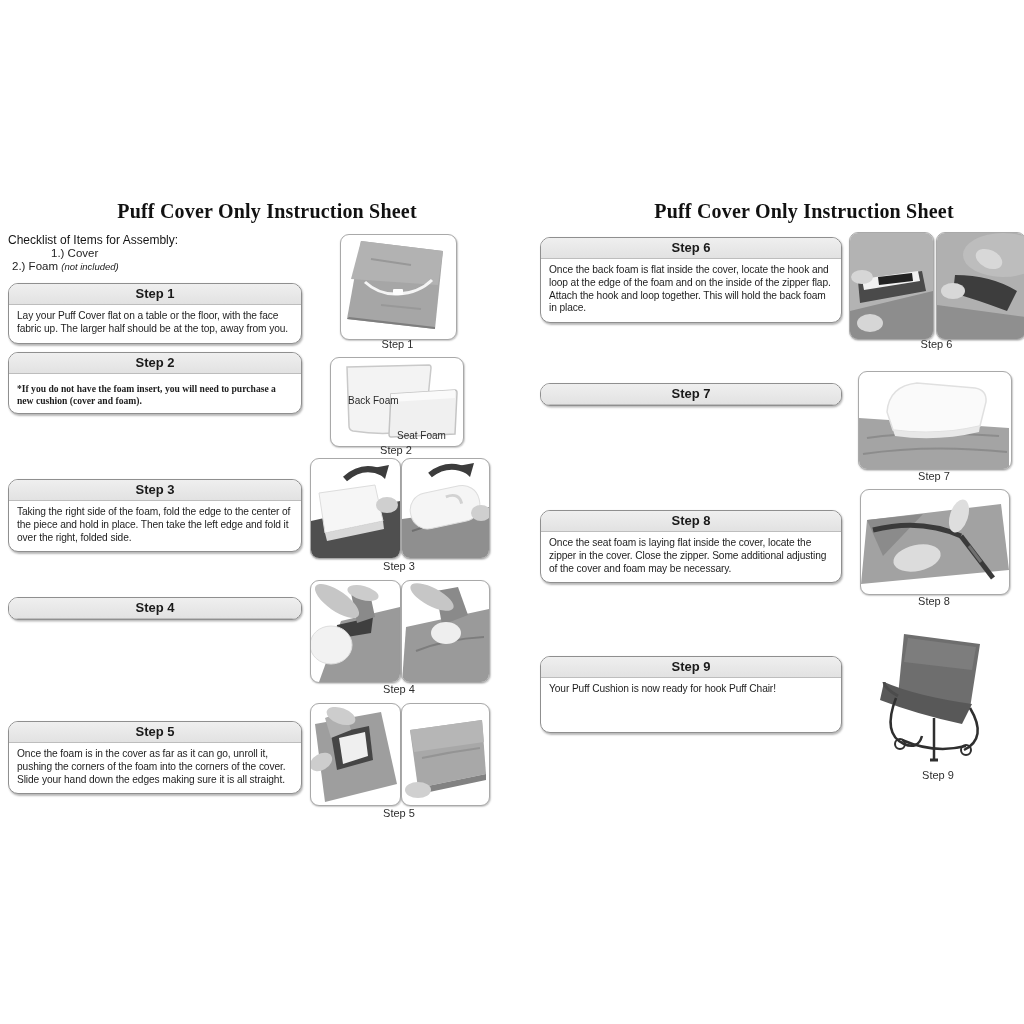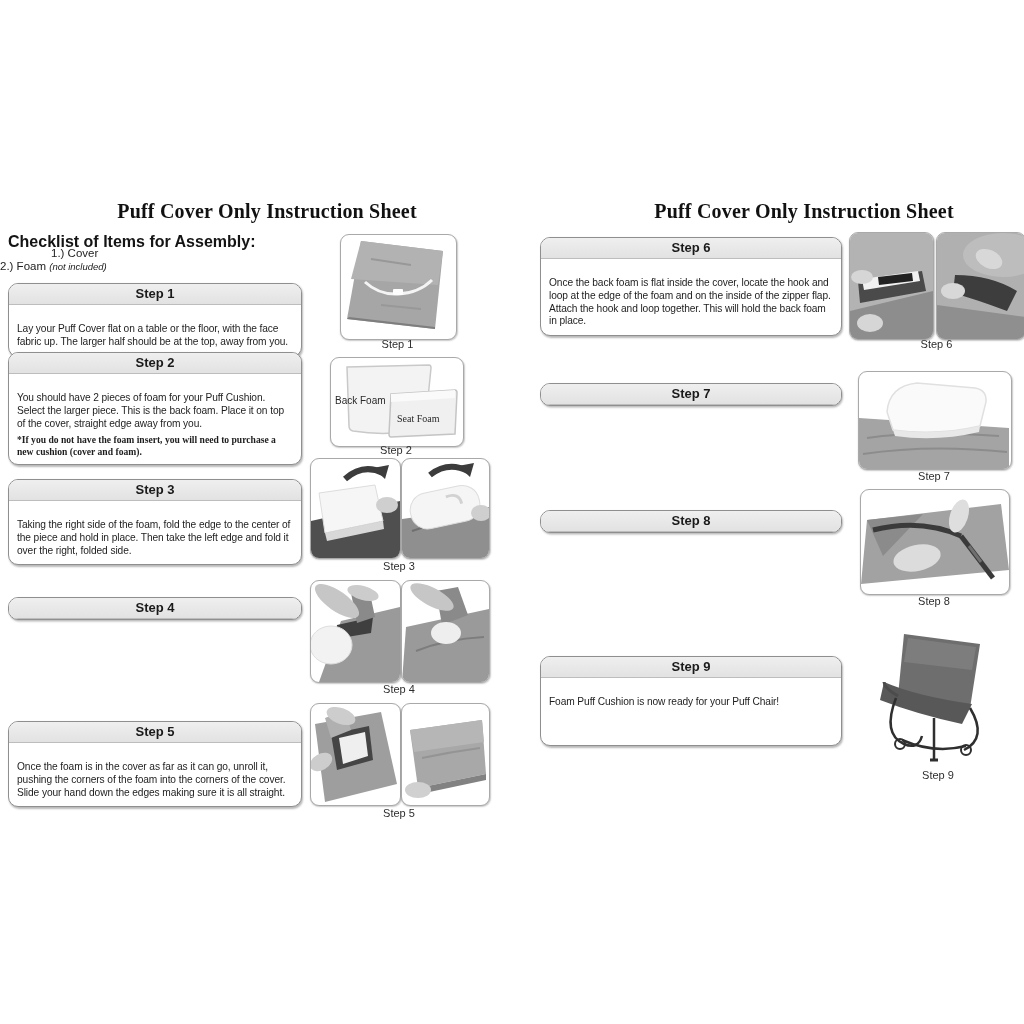"Checklist of Items for Assembly:" .checklist-heading { font-size: 16px -> 12px; font-weight: bold -> normal }
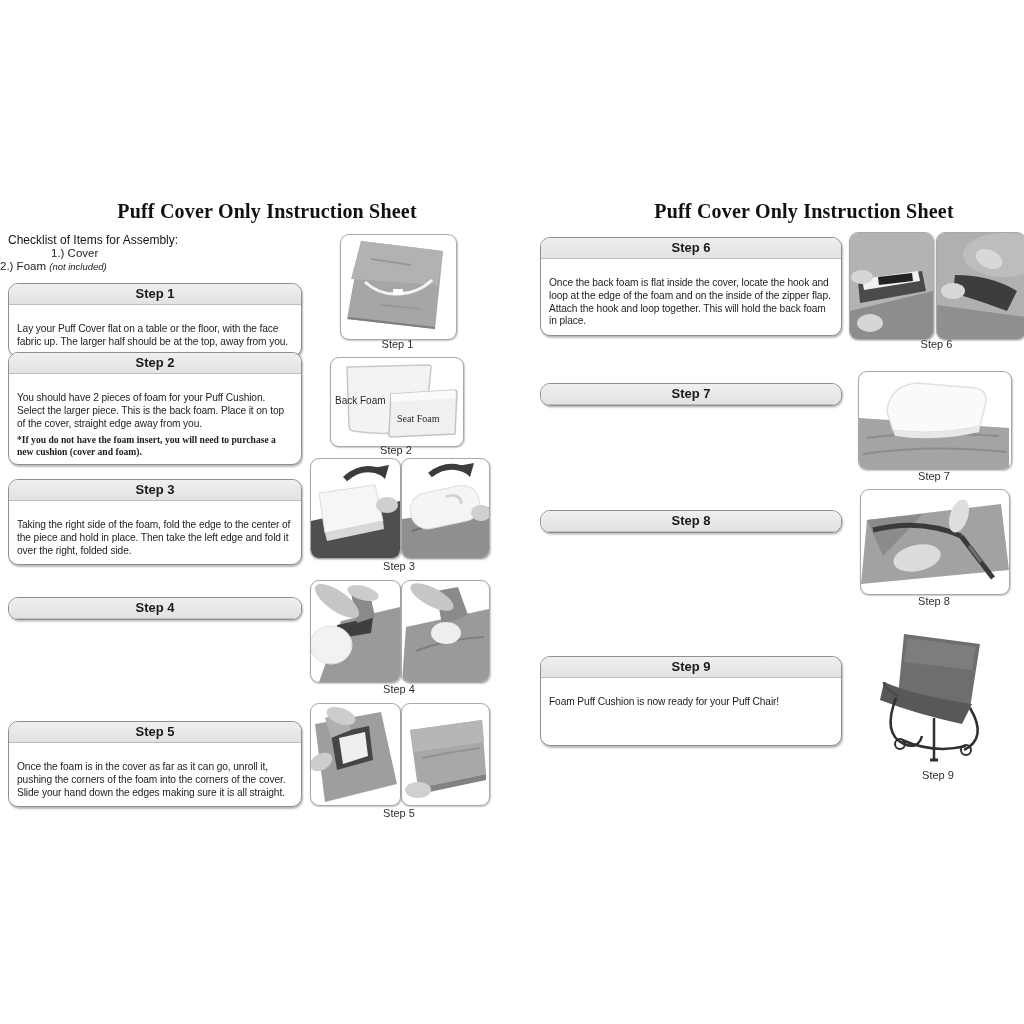"2.) Foam (not included)" div.checklist-item { left: 0 -> 12px }
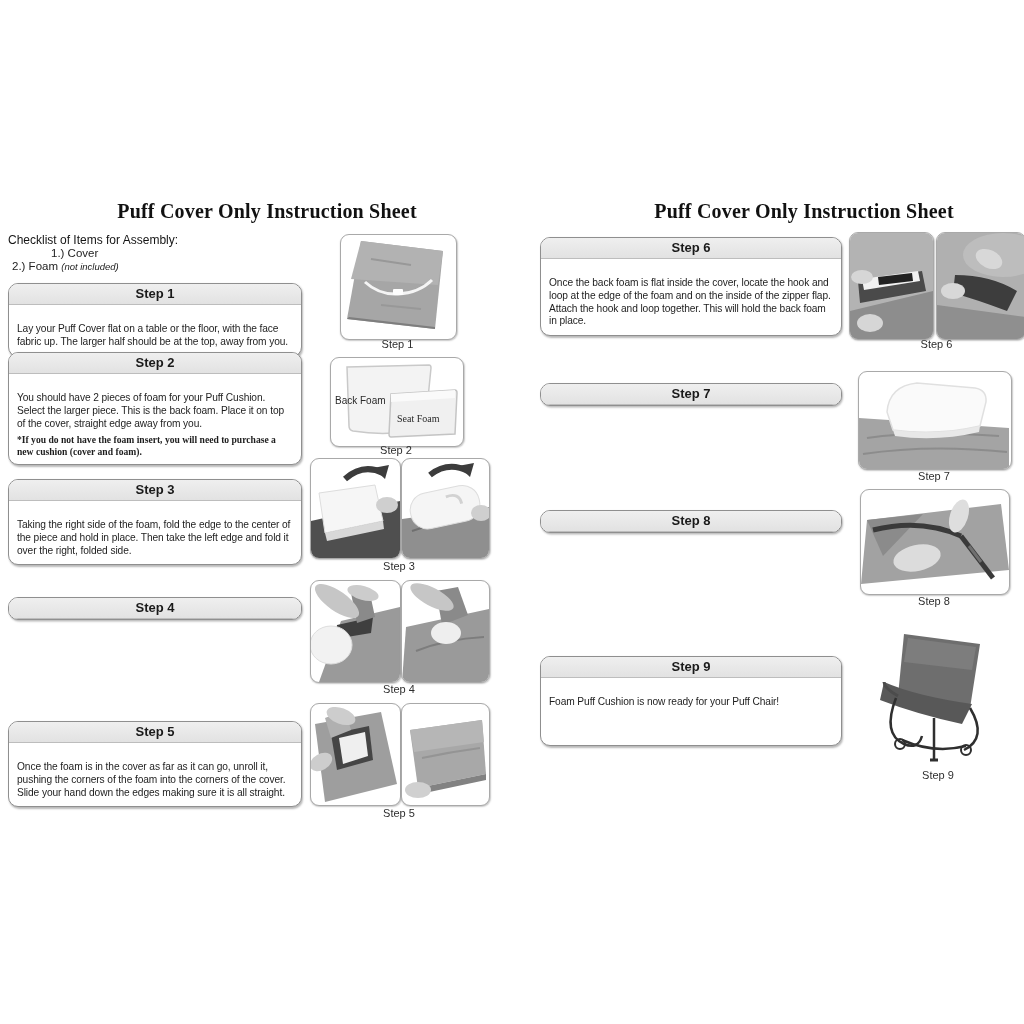"Once the back foam is" .step-body { padding: 18px 8px 7px -> 5px 8px 7px }
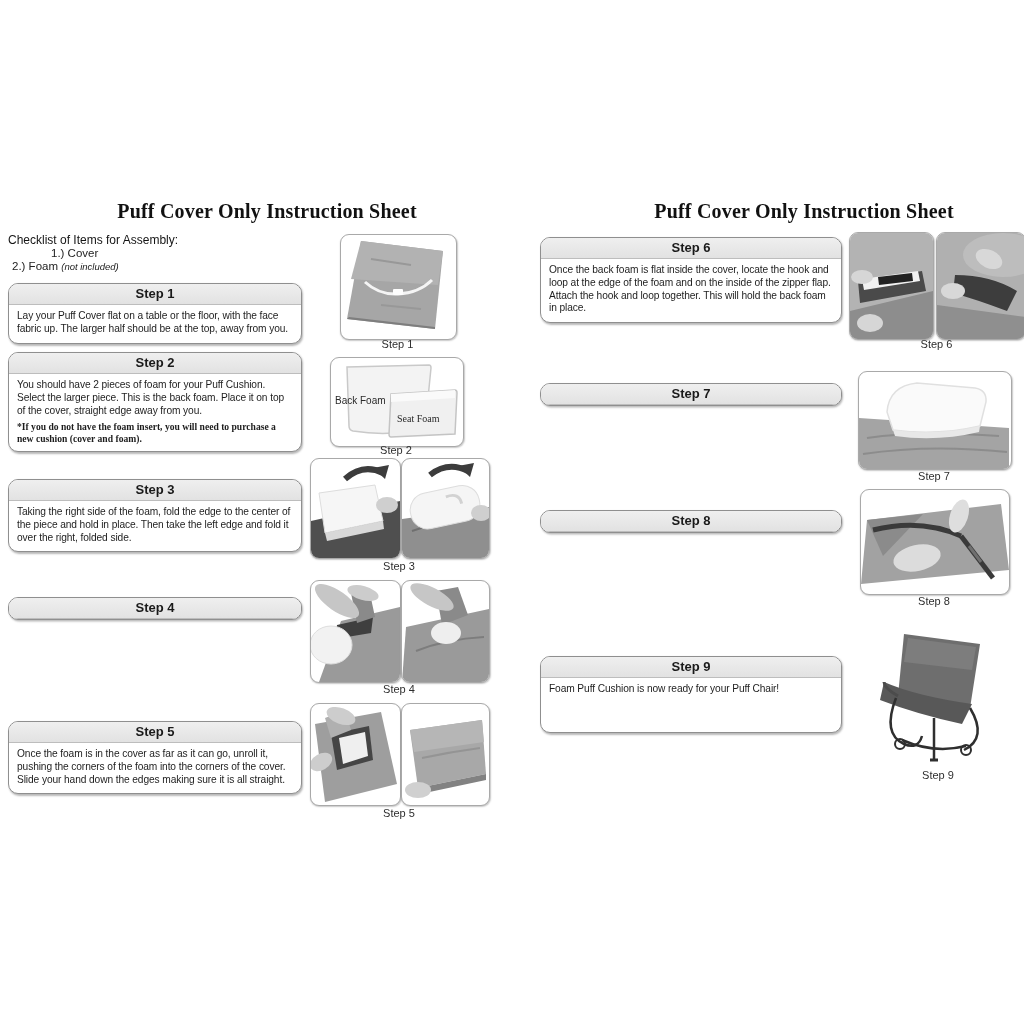"You should have 2 pieces" div { html: <div>You should have 2 pieces of foam for your Puff Cushion. Select the larger piece. This is the back foam. Place it on top of the cover, straight edge away from you.</div> -> none }
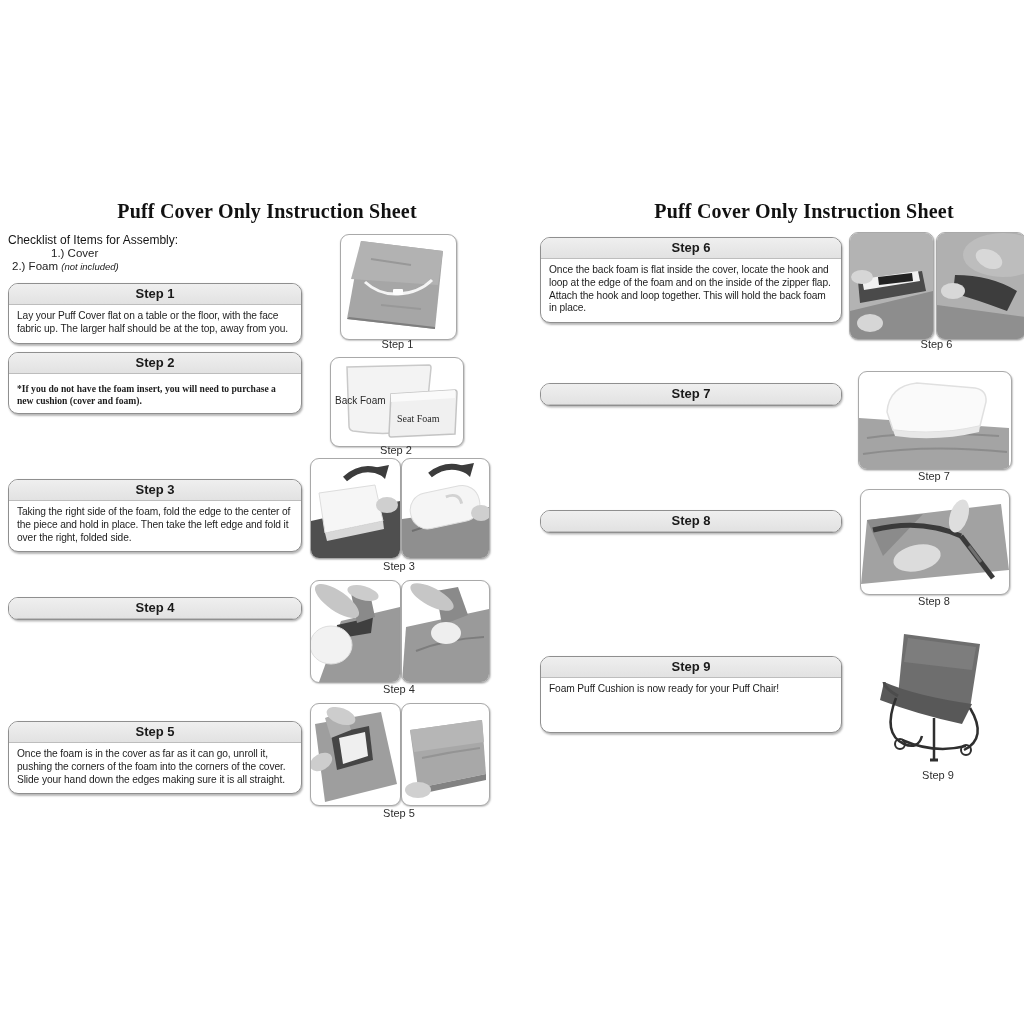"Back Foam" span.foam-label { left: 4px -> 17px }
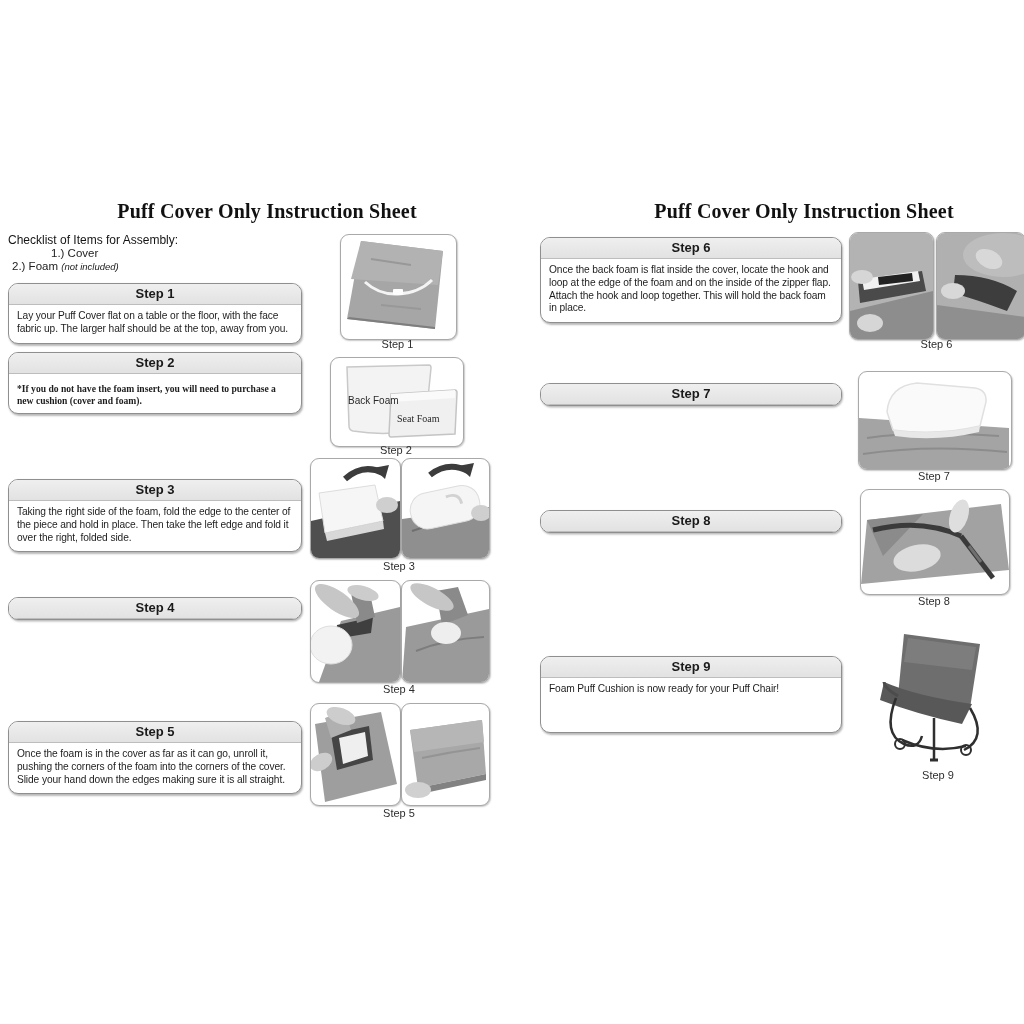"Seat Foam" span.foam-label { font-family: Liberation Serif, serif -> none; top: 55px -> 72px }
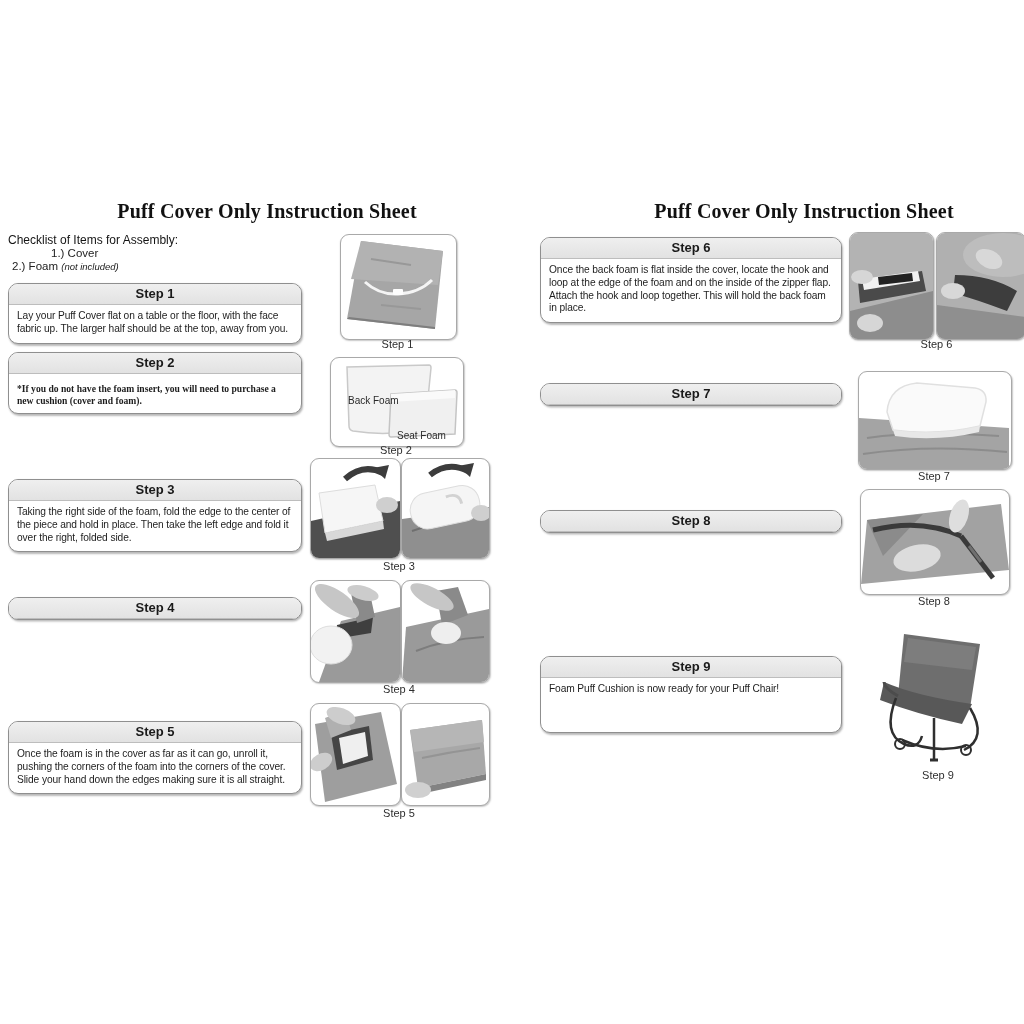"Once the seat foam is" div.step-body { html: none -> <div>Once the seat foam is laying flat inside the cover, locate the zipper in the cover. Close the zipper. Some additional adjusting of the cover and foam may be necessary.</div> }
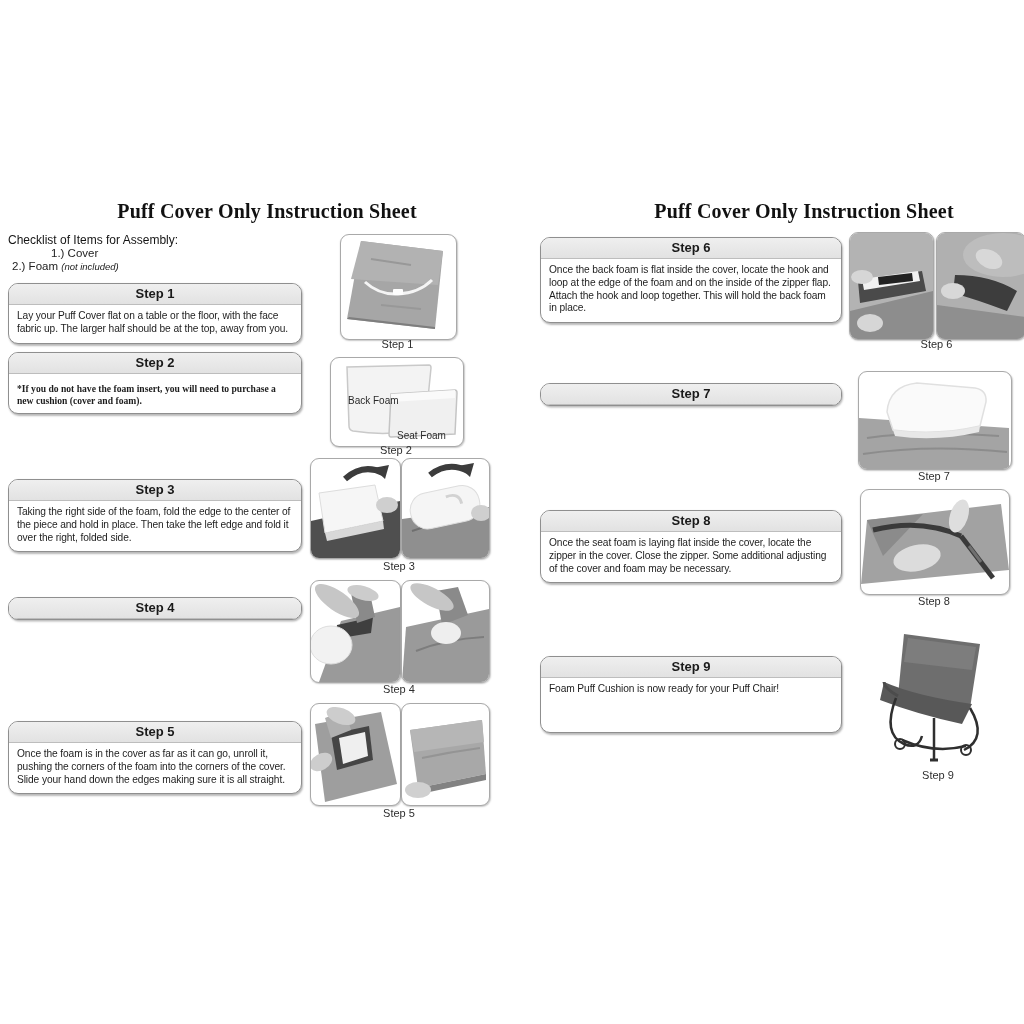"Foam Puff Cushion is now" div.step-body { text: Foam Puff Cushion is now ready for your -> Your Puff Cushion is now ready for hook }
